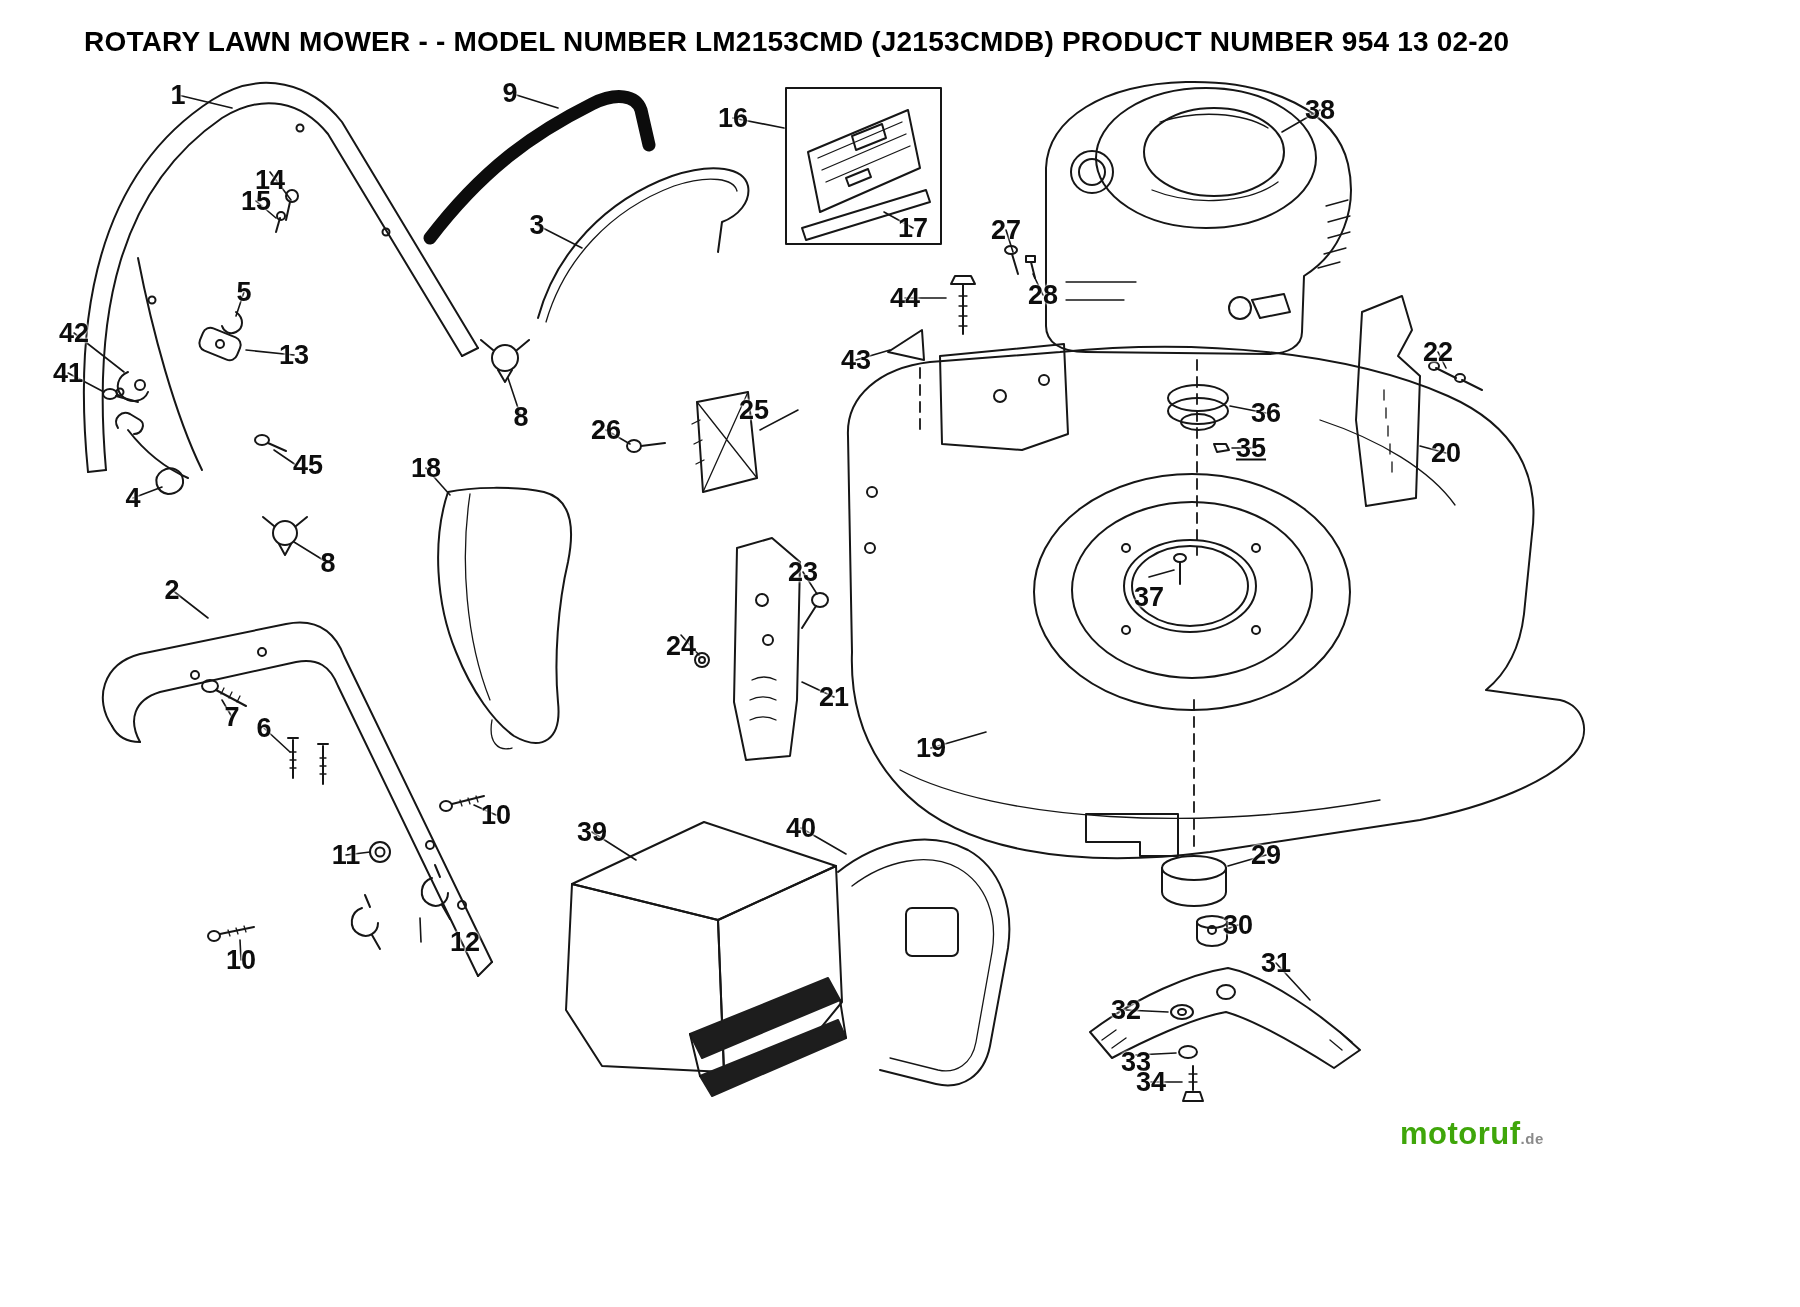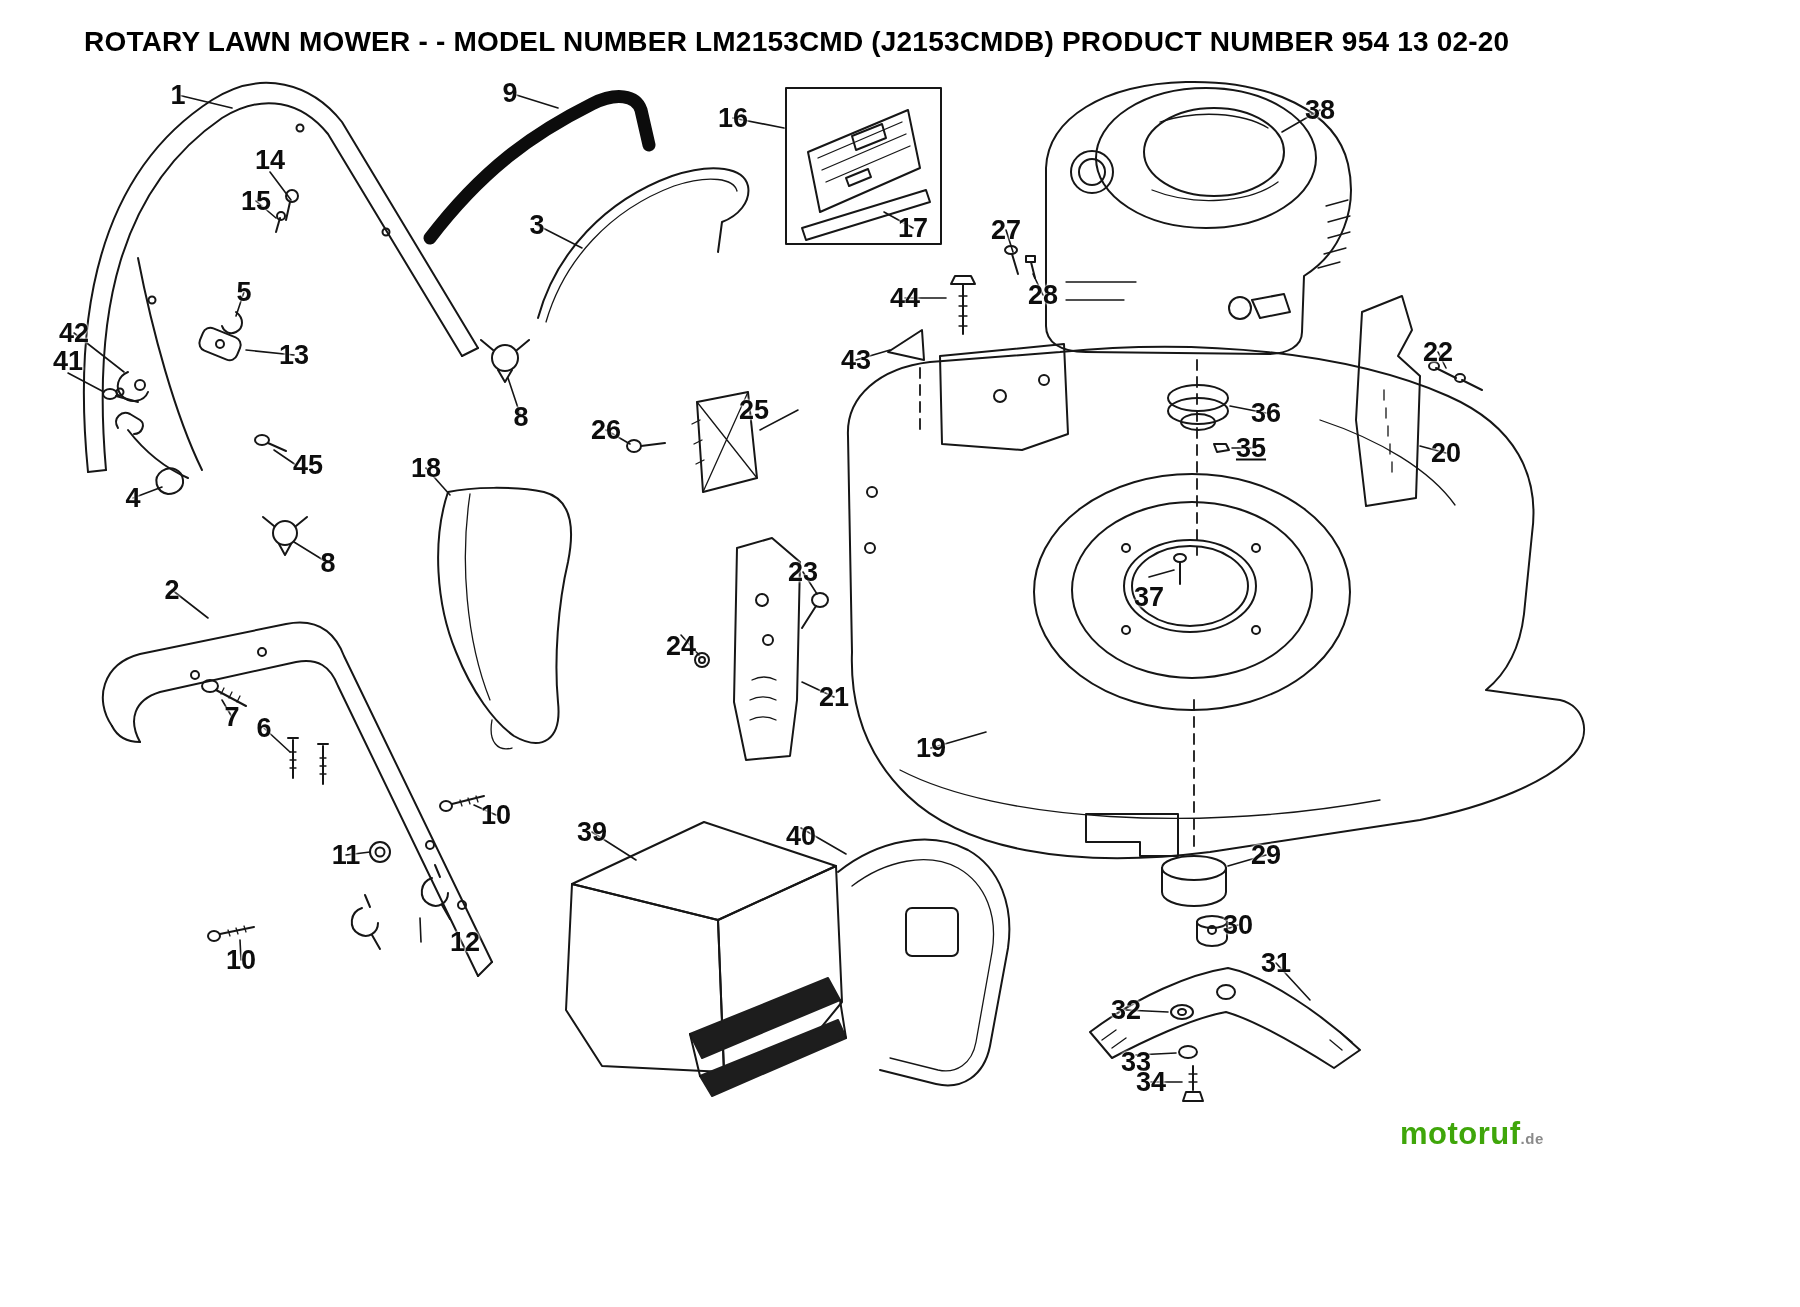"14" div.callout { top: 160px -> 180px }
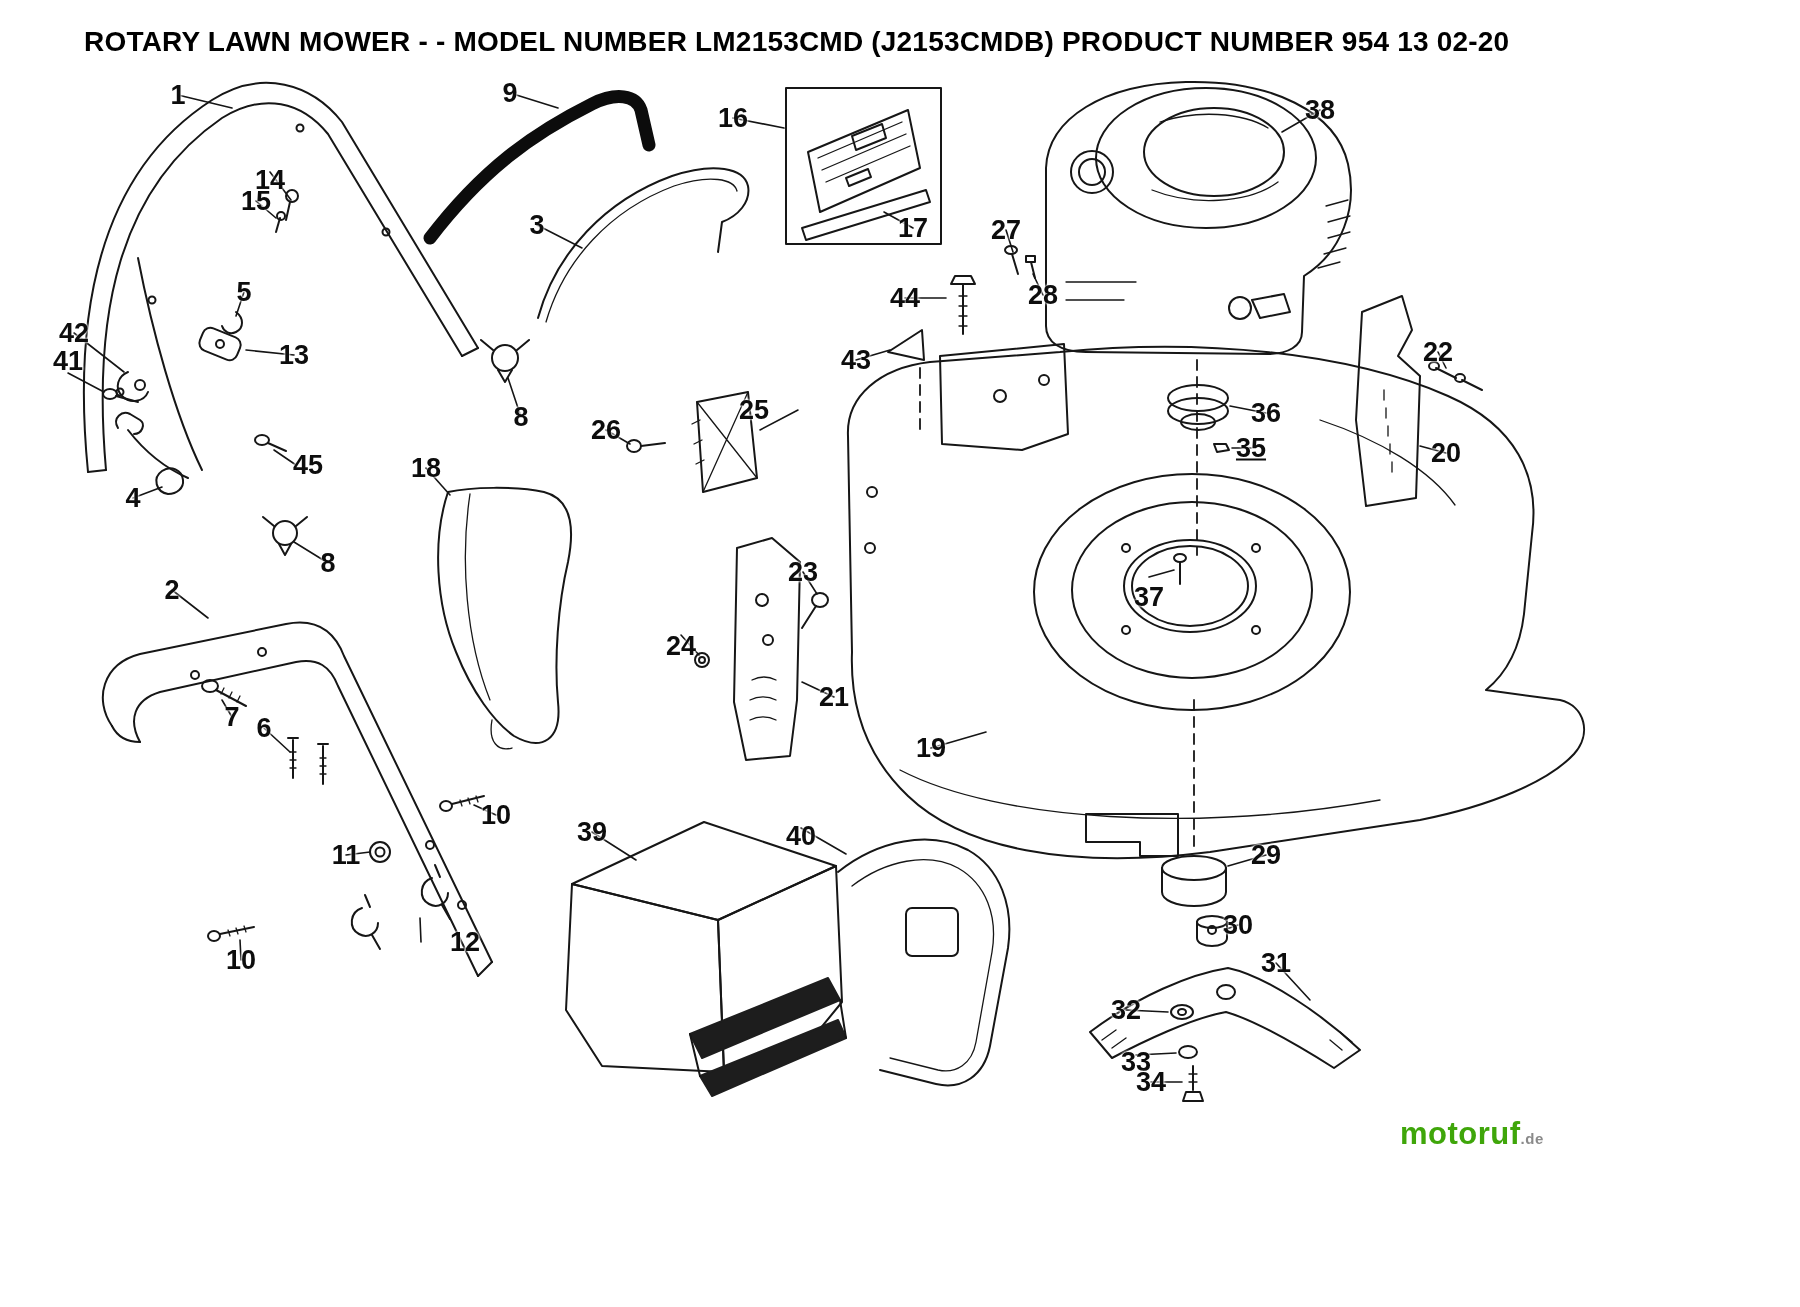"41" div.callout { top: 361px -> 373px }
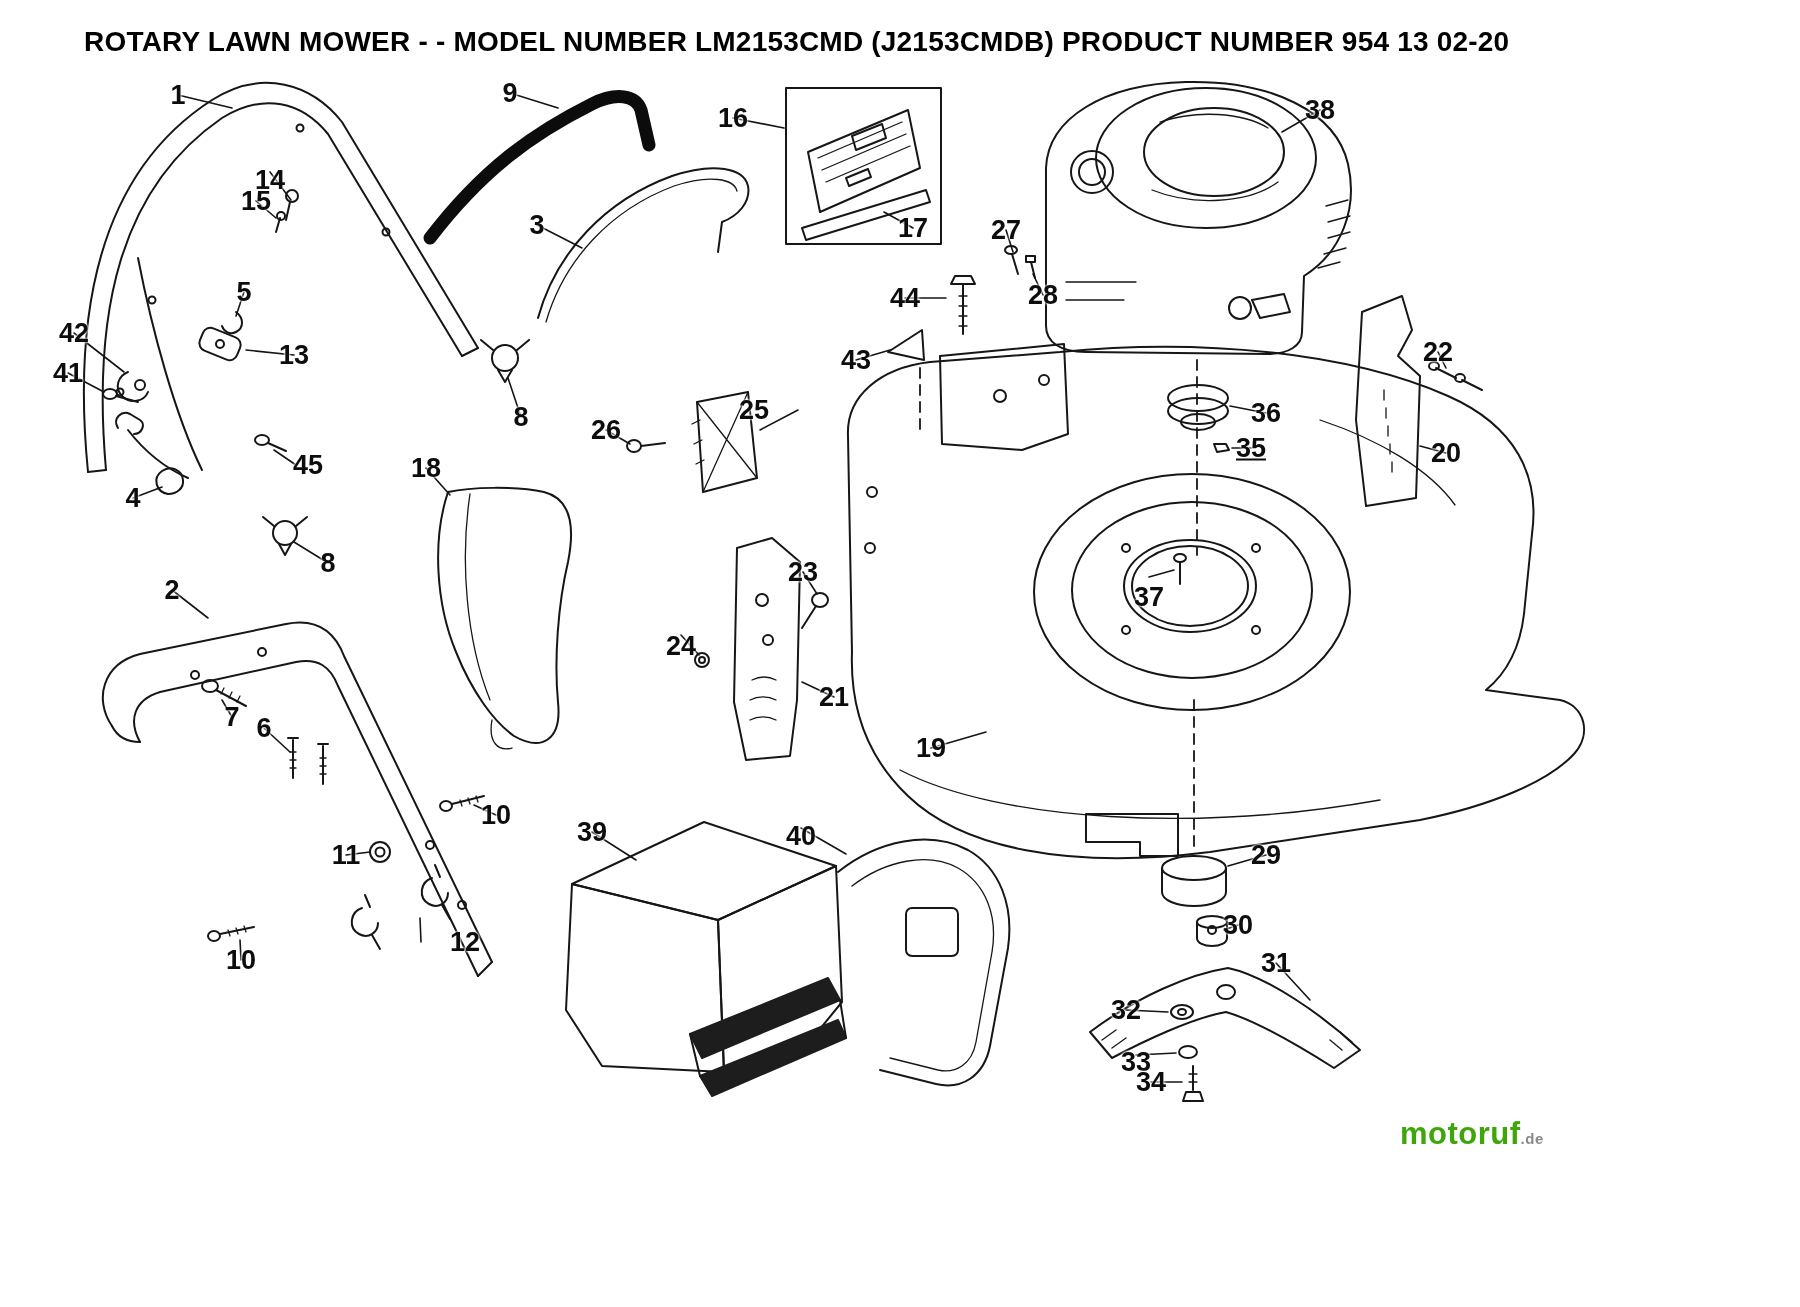"40" div.callout { margin-top: 8px -> none }
